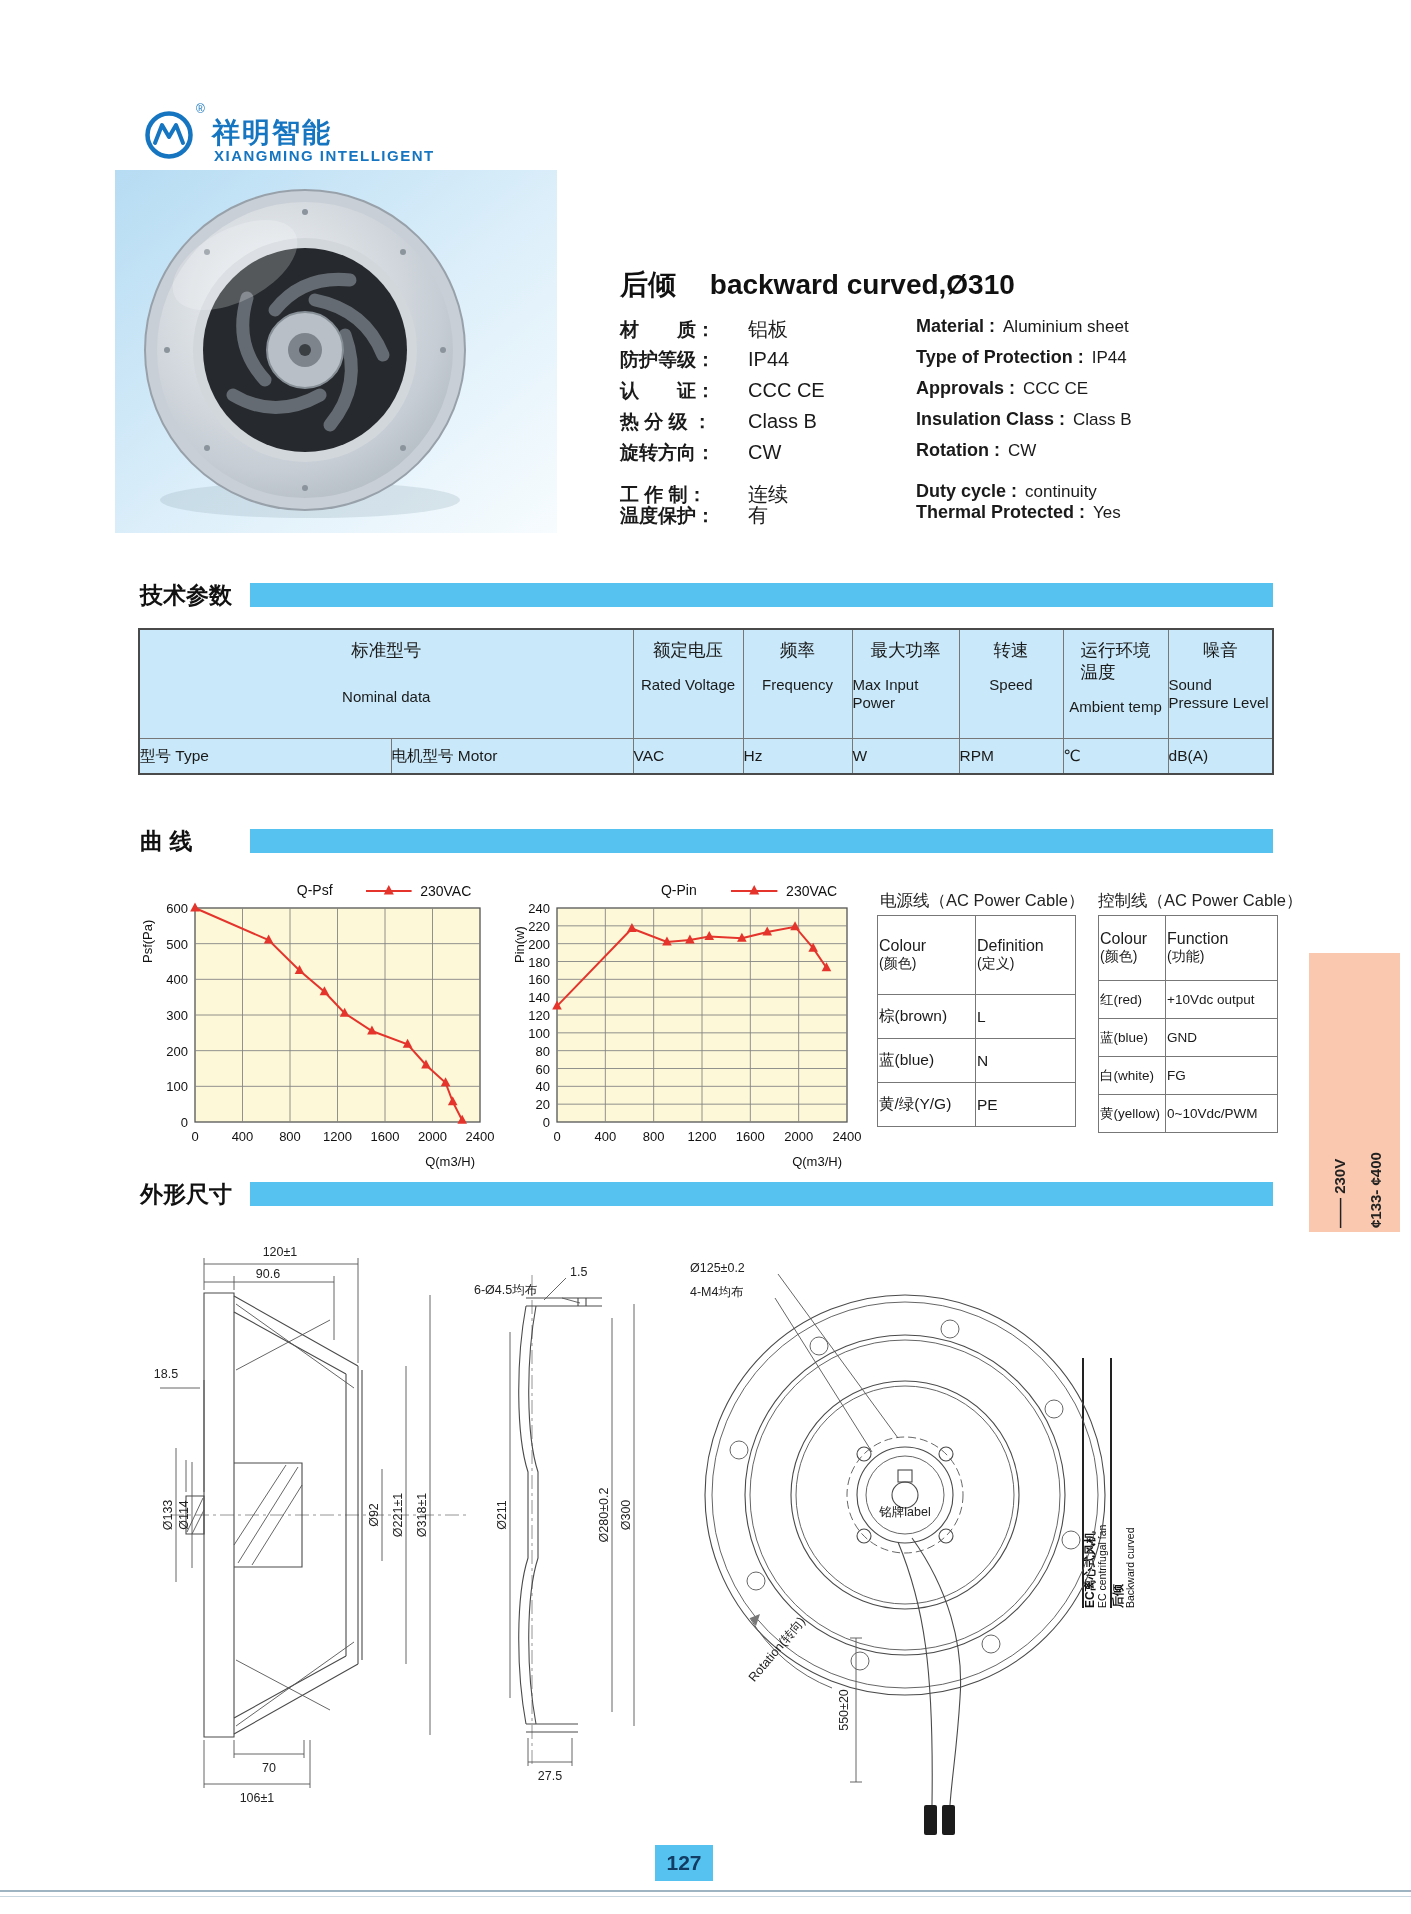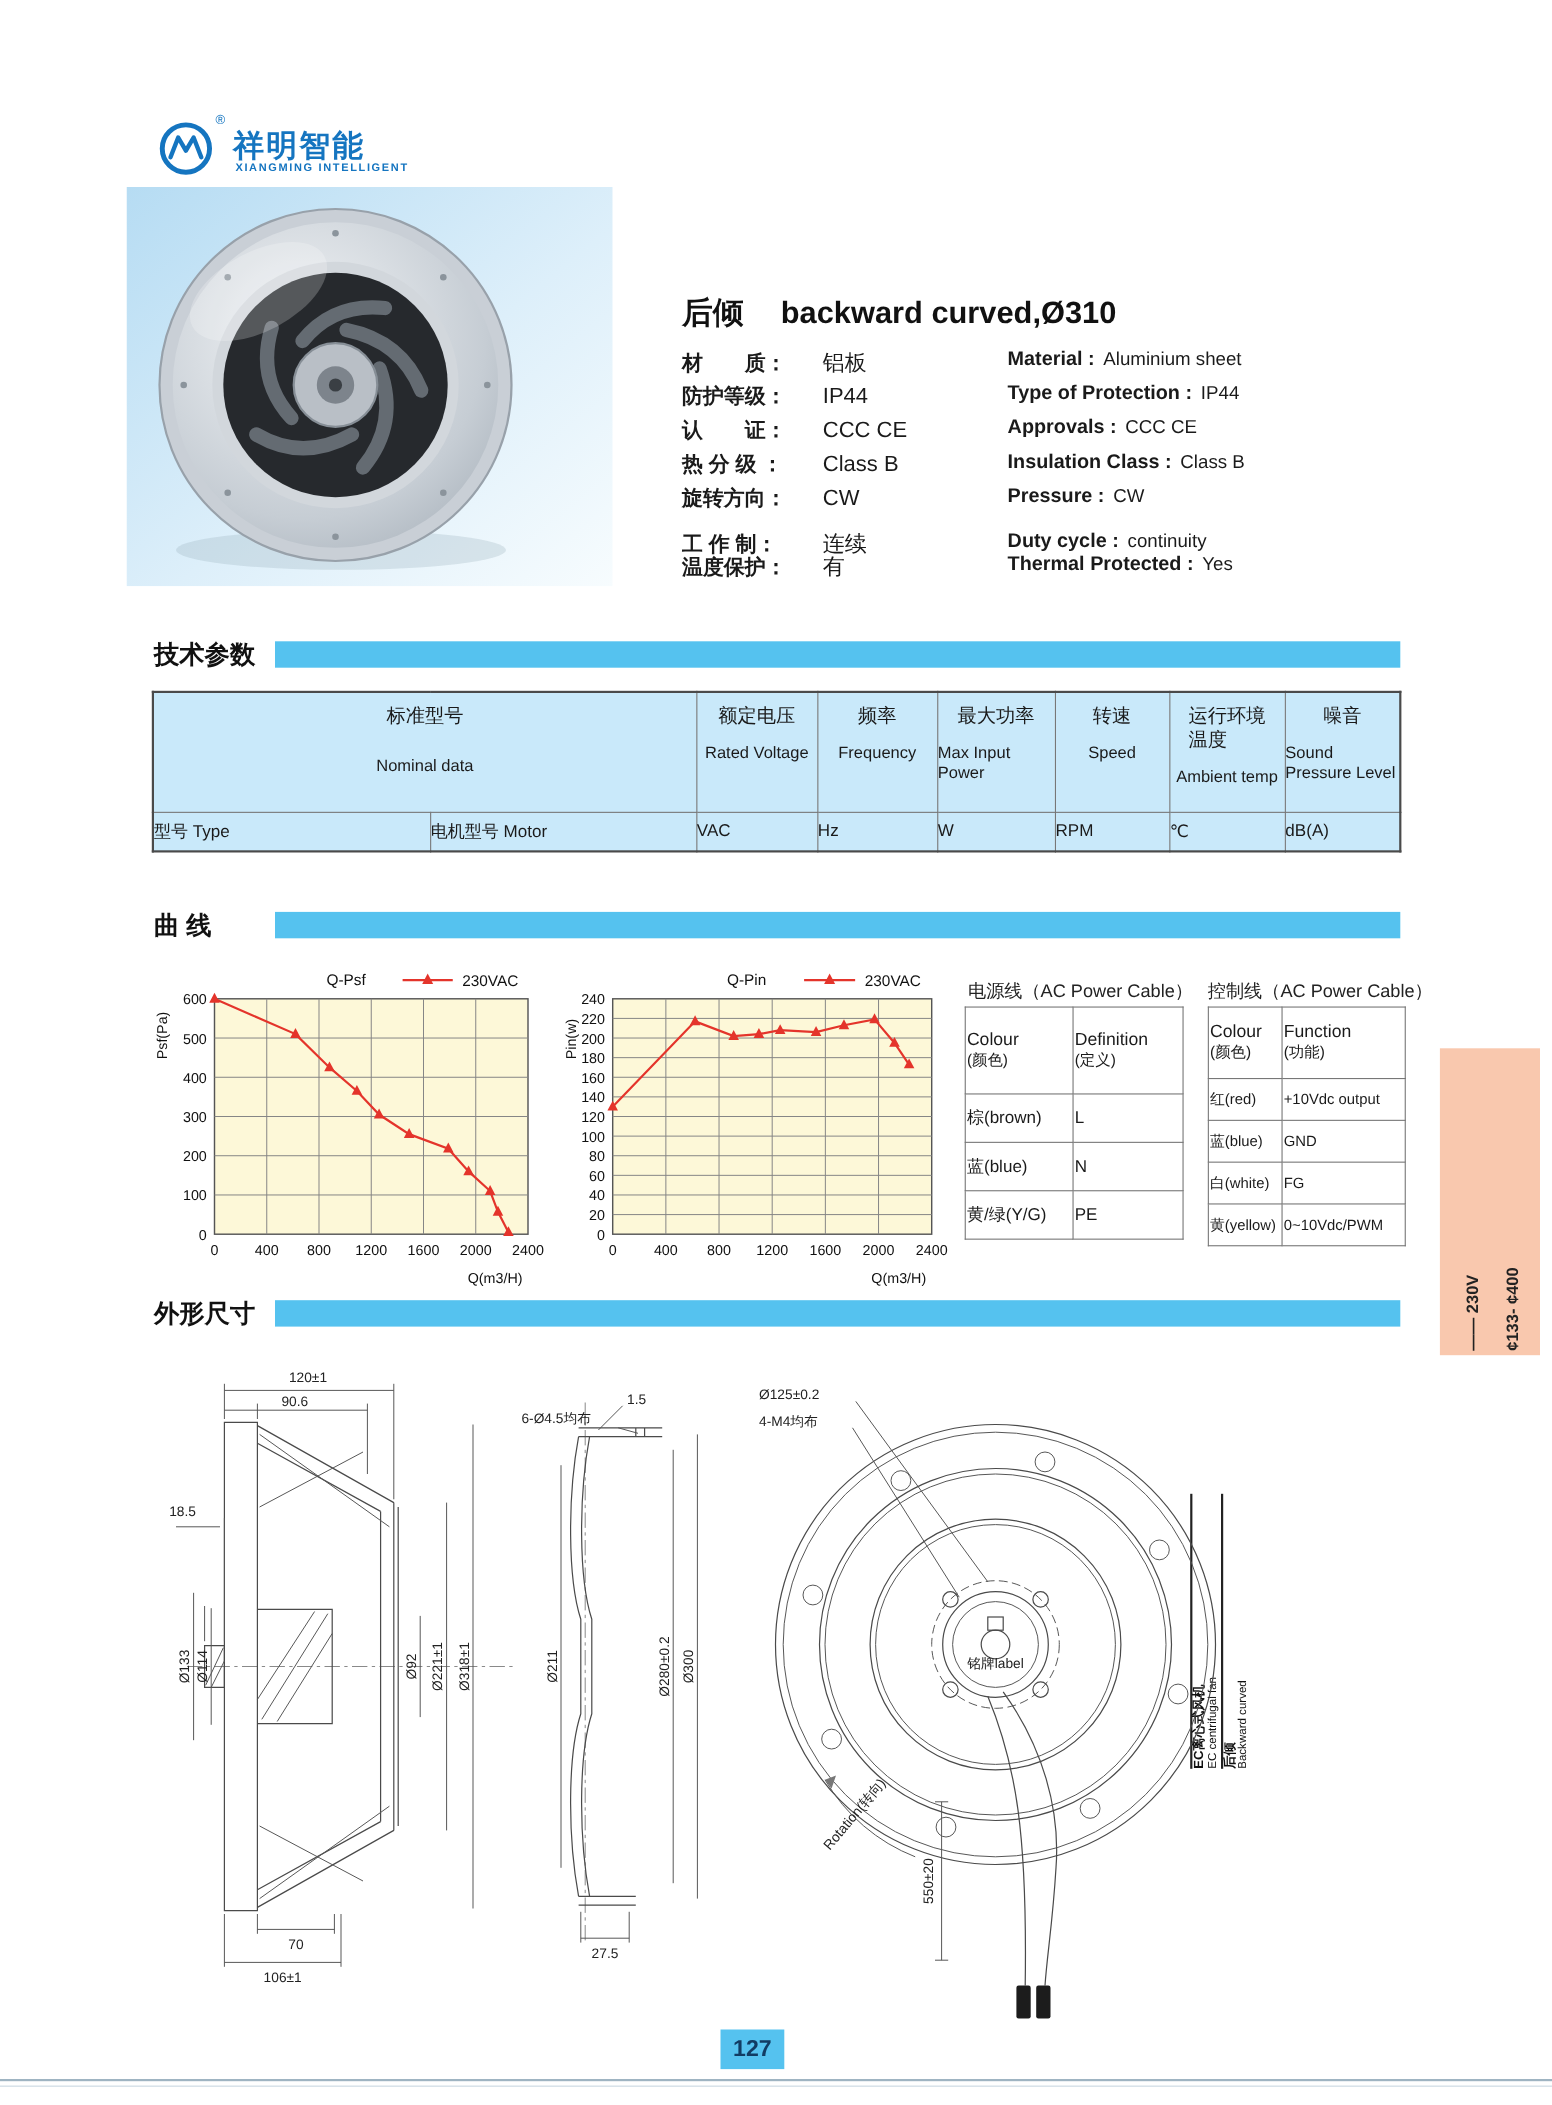"XIANGMING INTELLIGENT" .brand-en { font-size: 10px -> 15px }
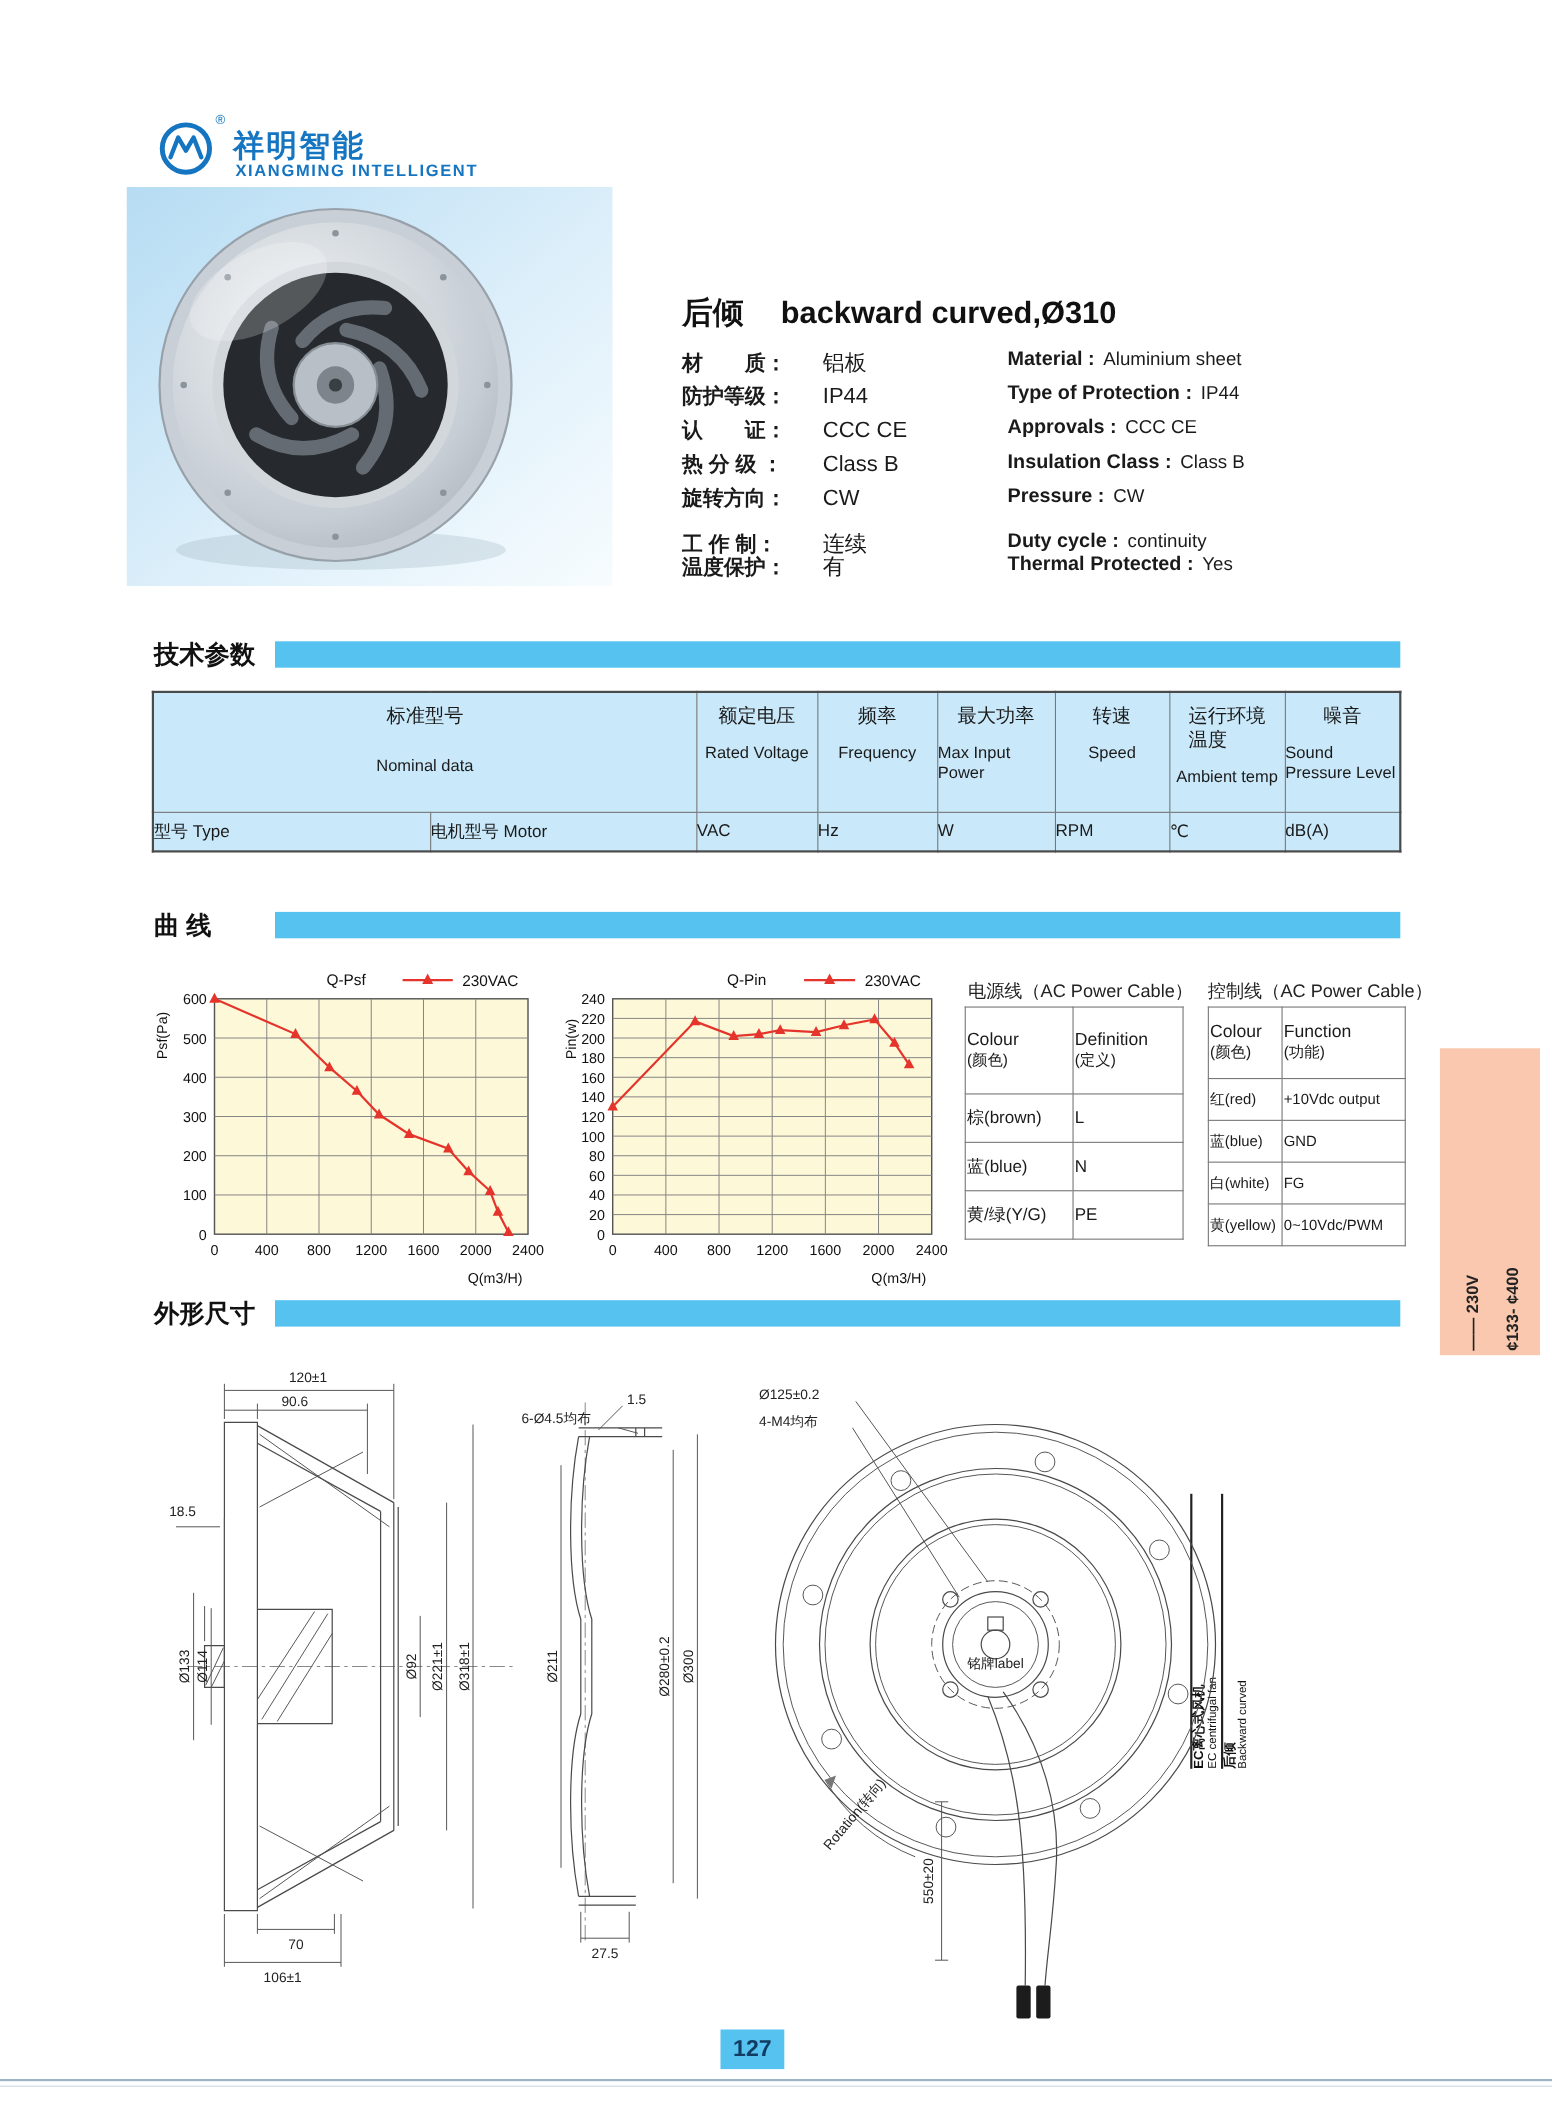"Pressure :" span.spec-en-l { text: Pressure -> Rotation }
